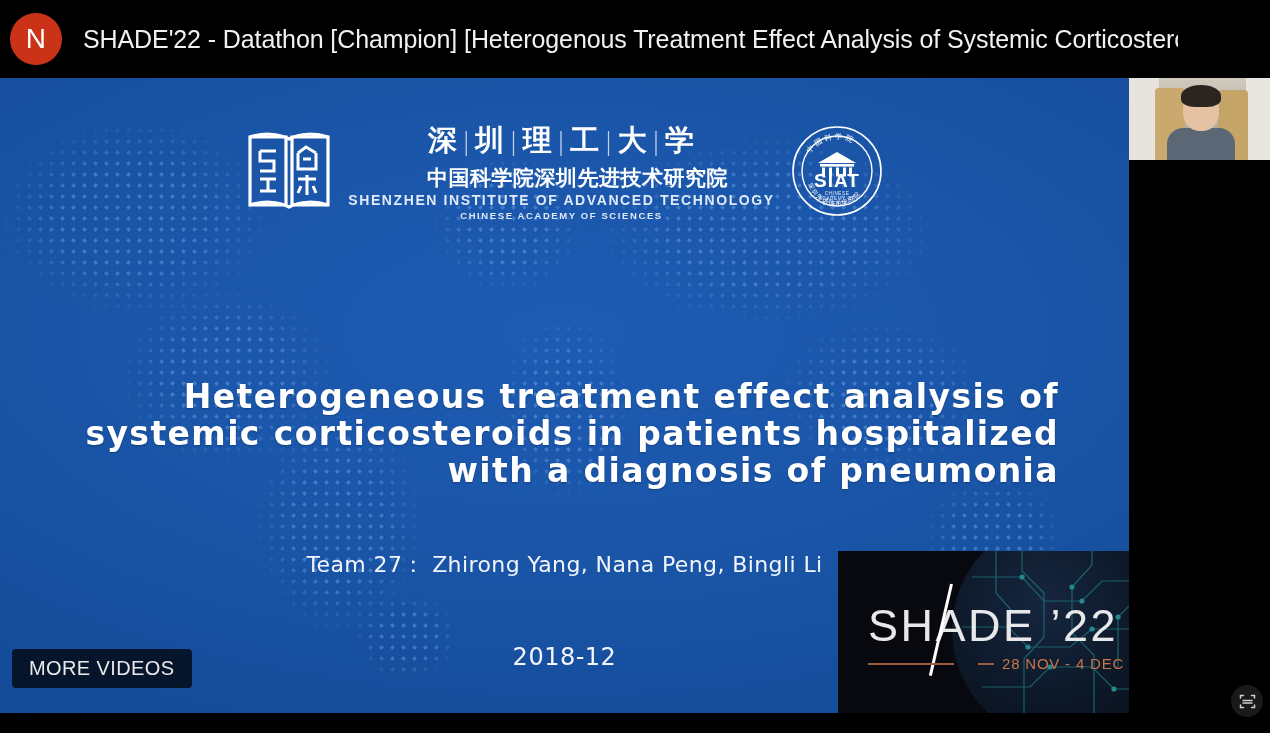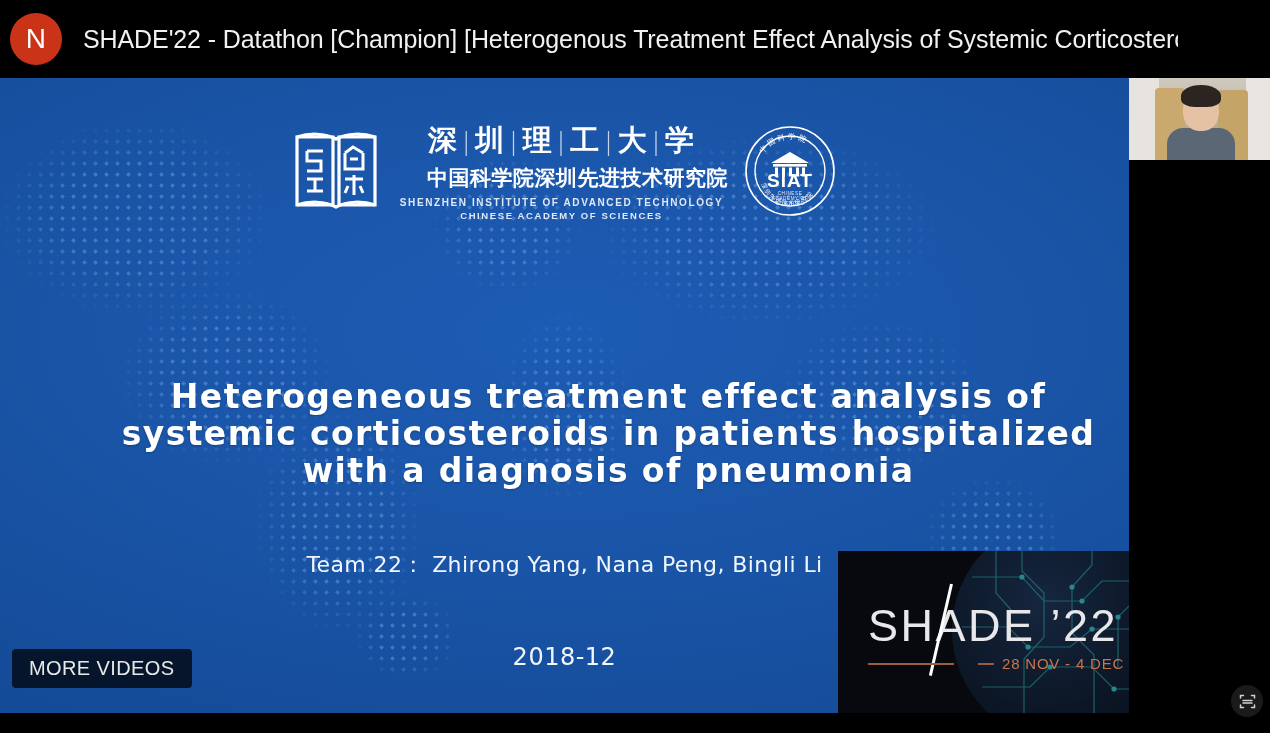"SHENZHEN INSTITUTE OF ADVANCED" .uni-line3 { font-size: 10px -> 14px; margin-top: 5px -> none }
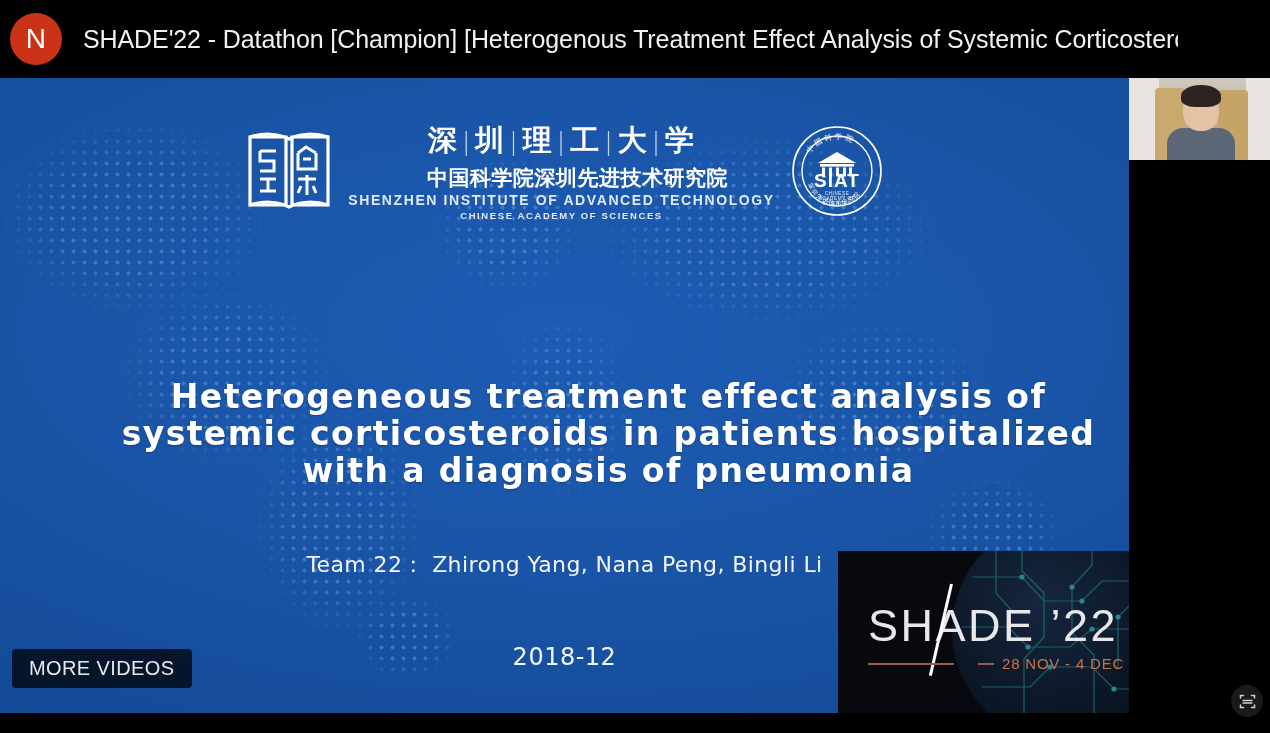"Heterogeneous treatment effect analysis" .headline { margin-left: 44px -> none; text-align: center -> right }
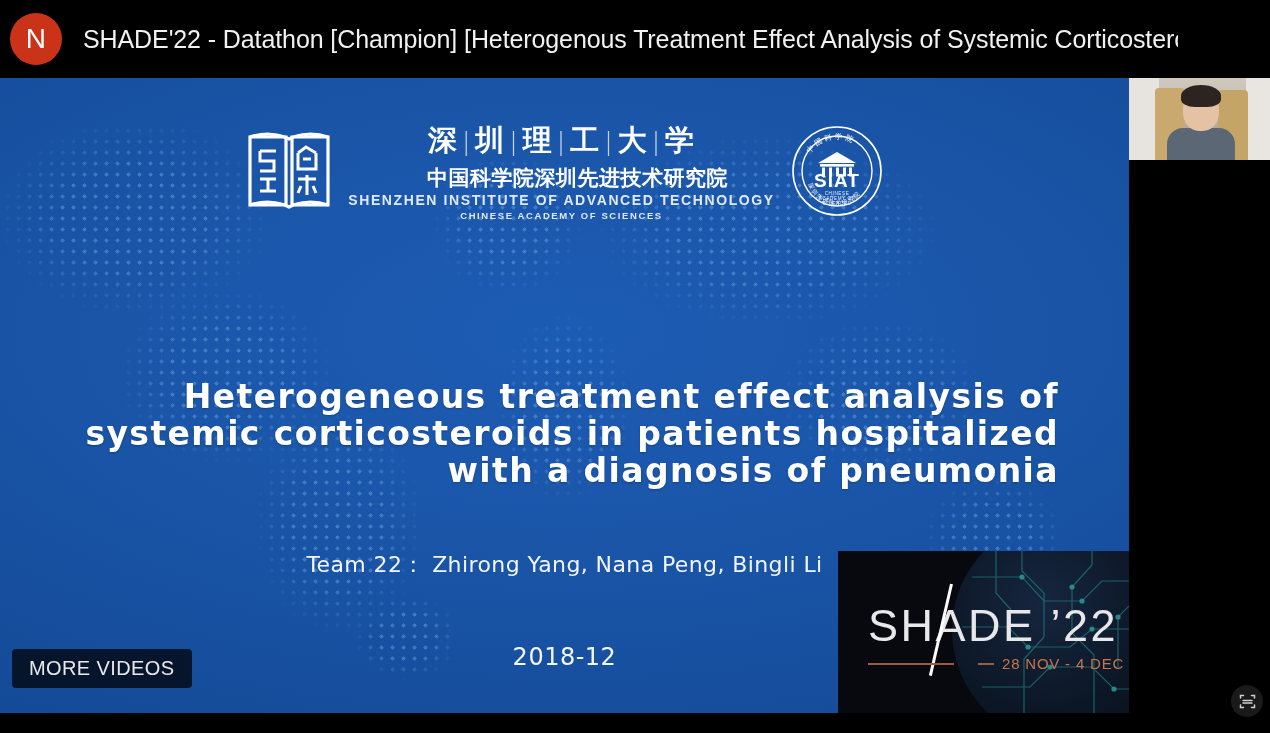"Team 22： Zhirong Yang, Nana" div.team-line { text: 22 -> 27 }
